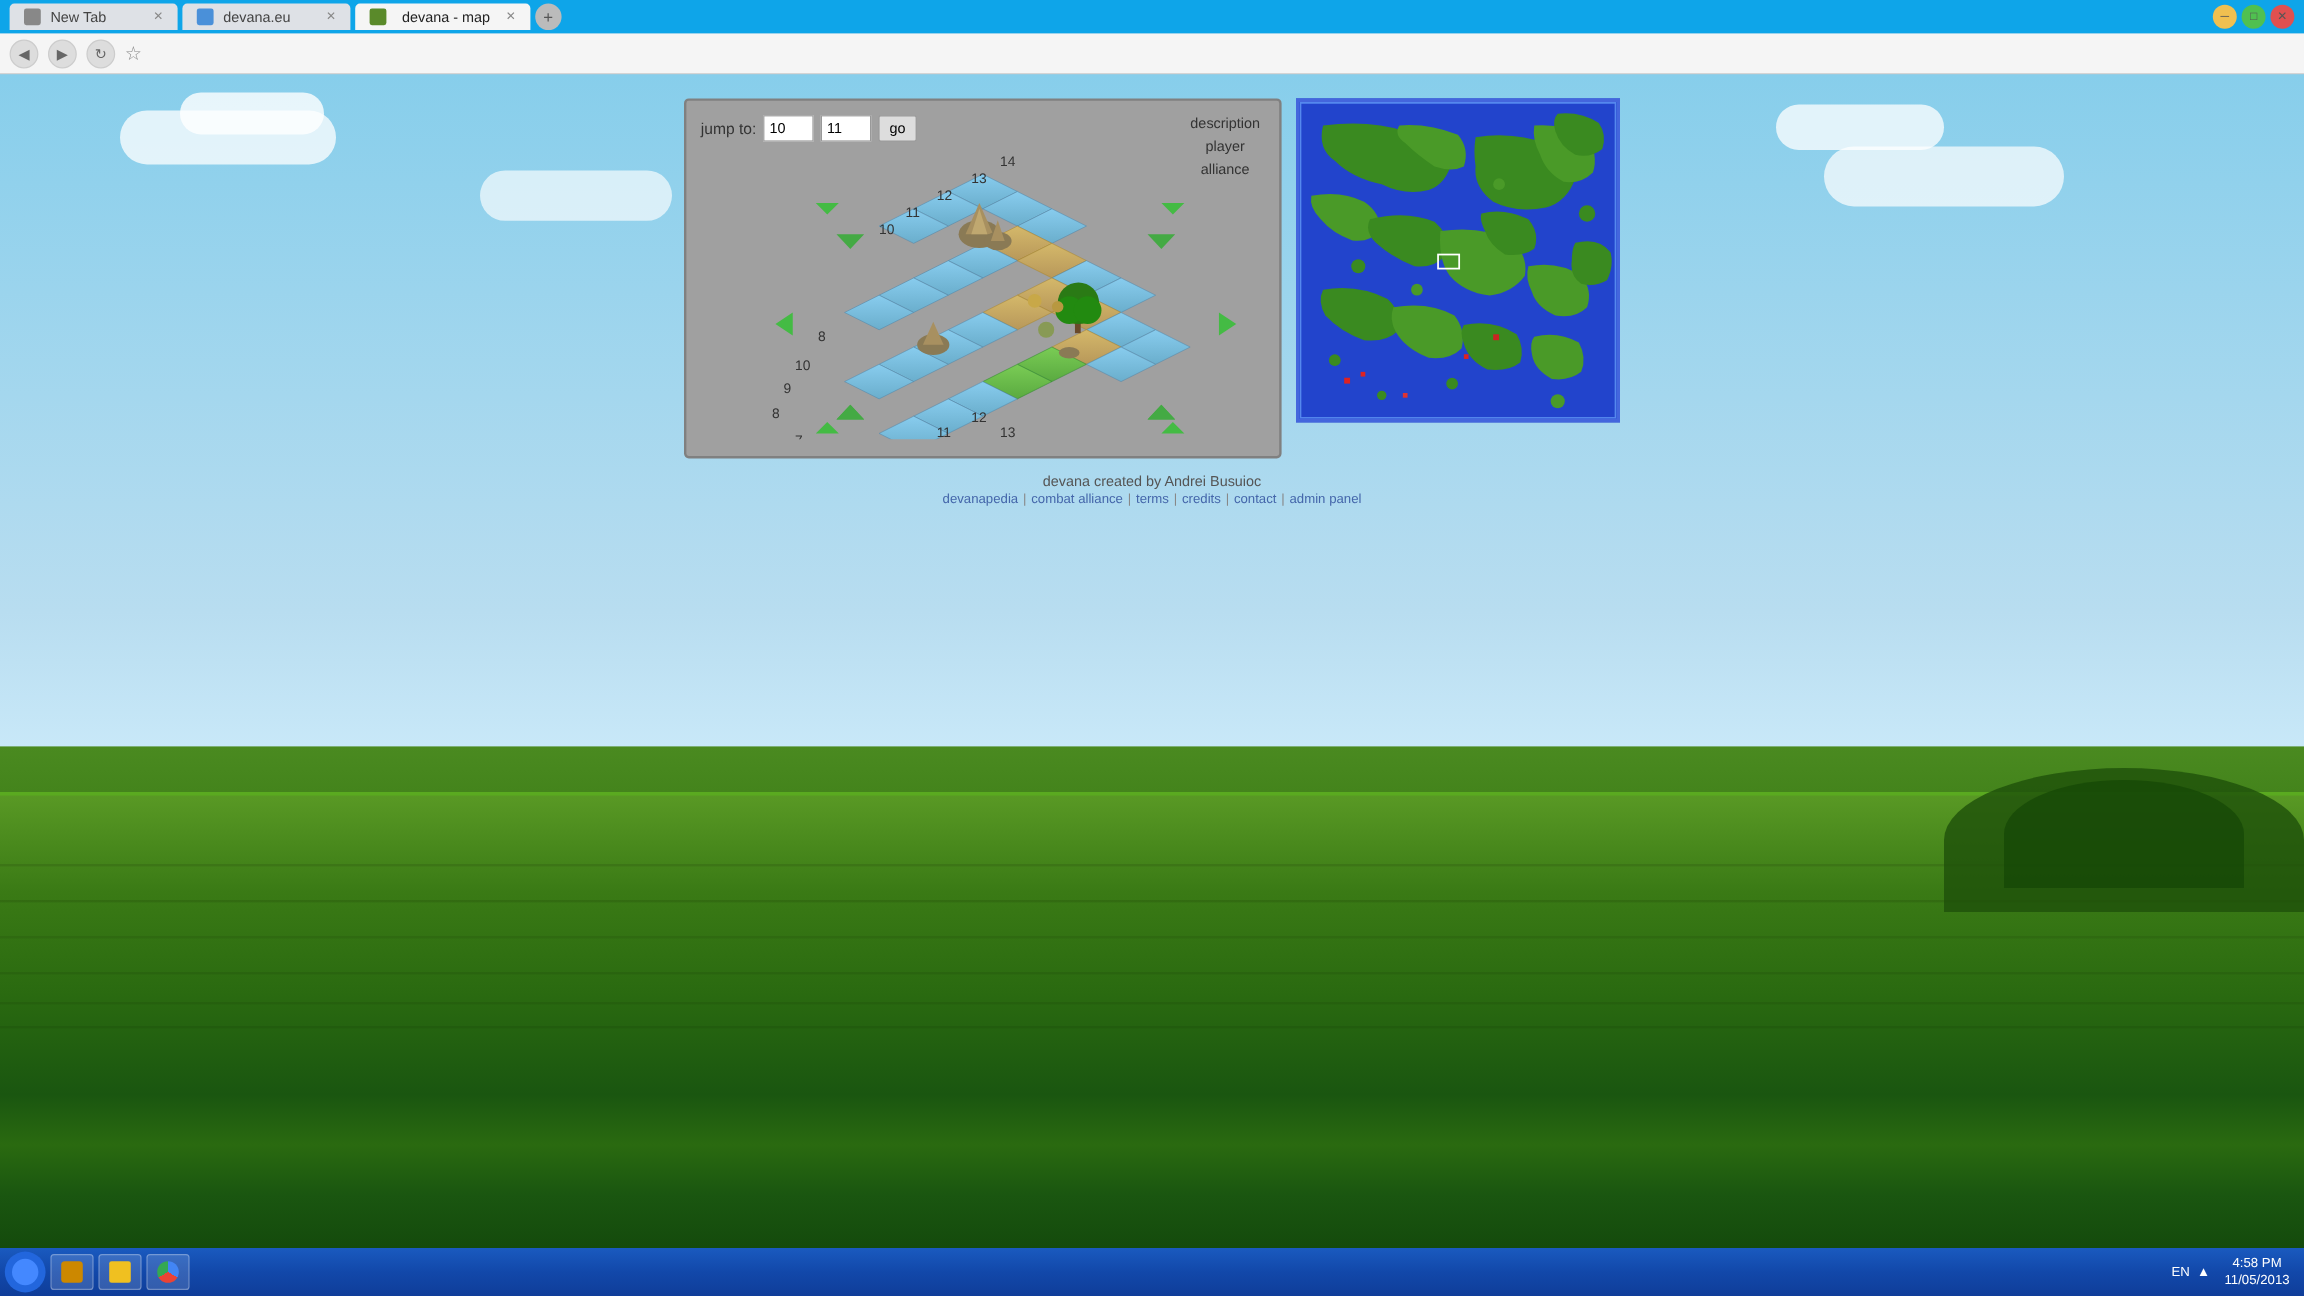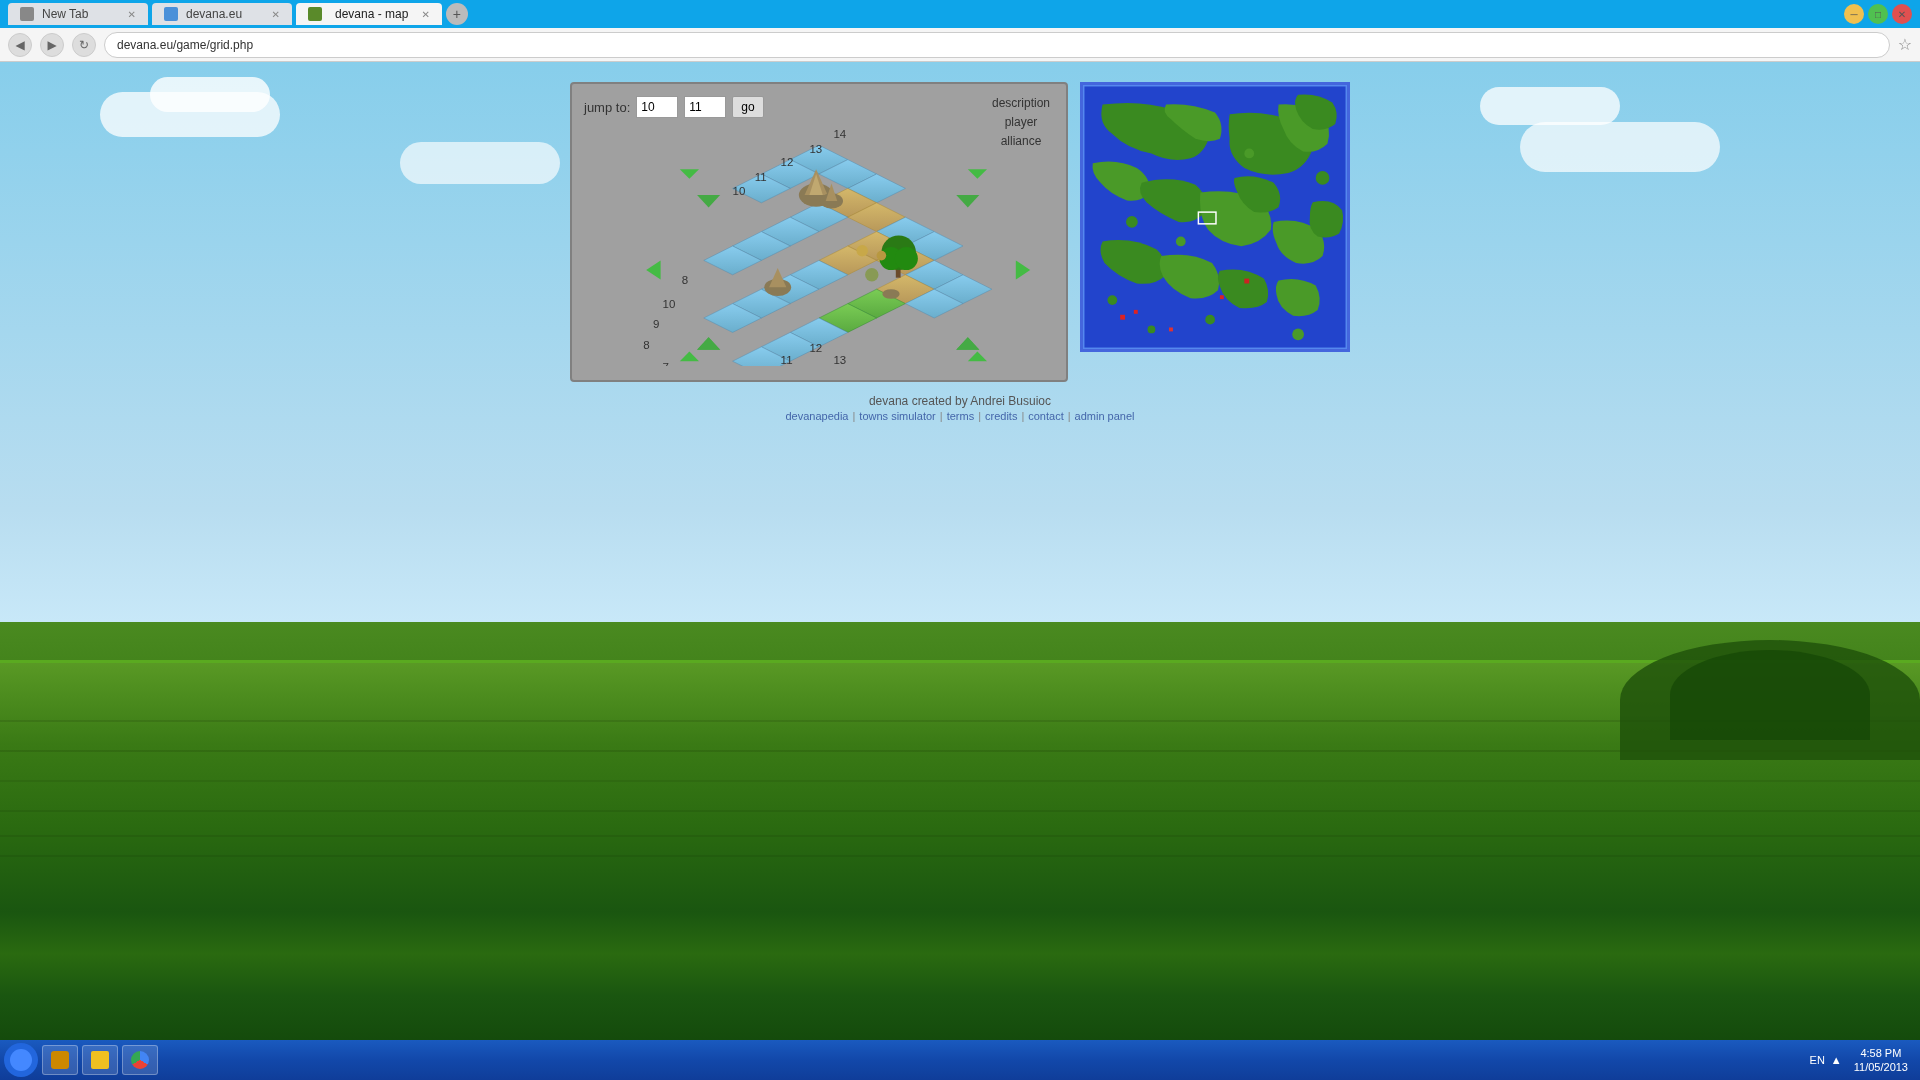"devana.eu/game/grid.php" div.url-field { html: <div> <span>devana.eu/game/grid.php</span> </div> -> none }
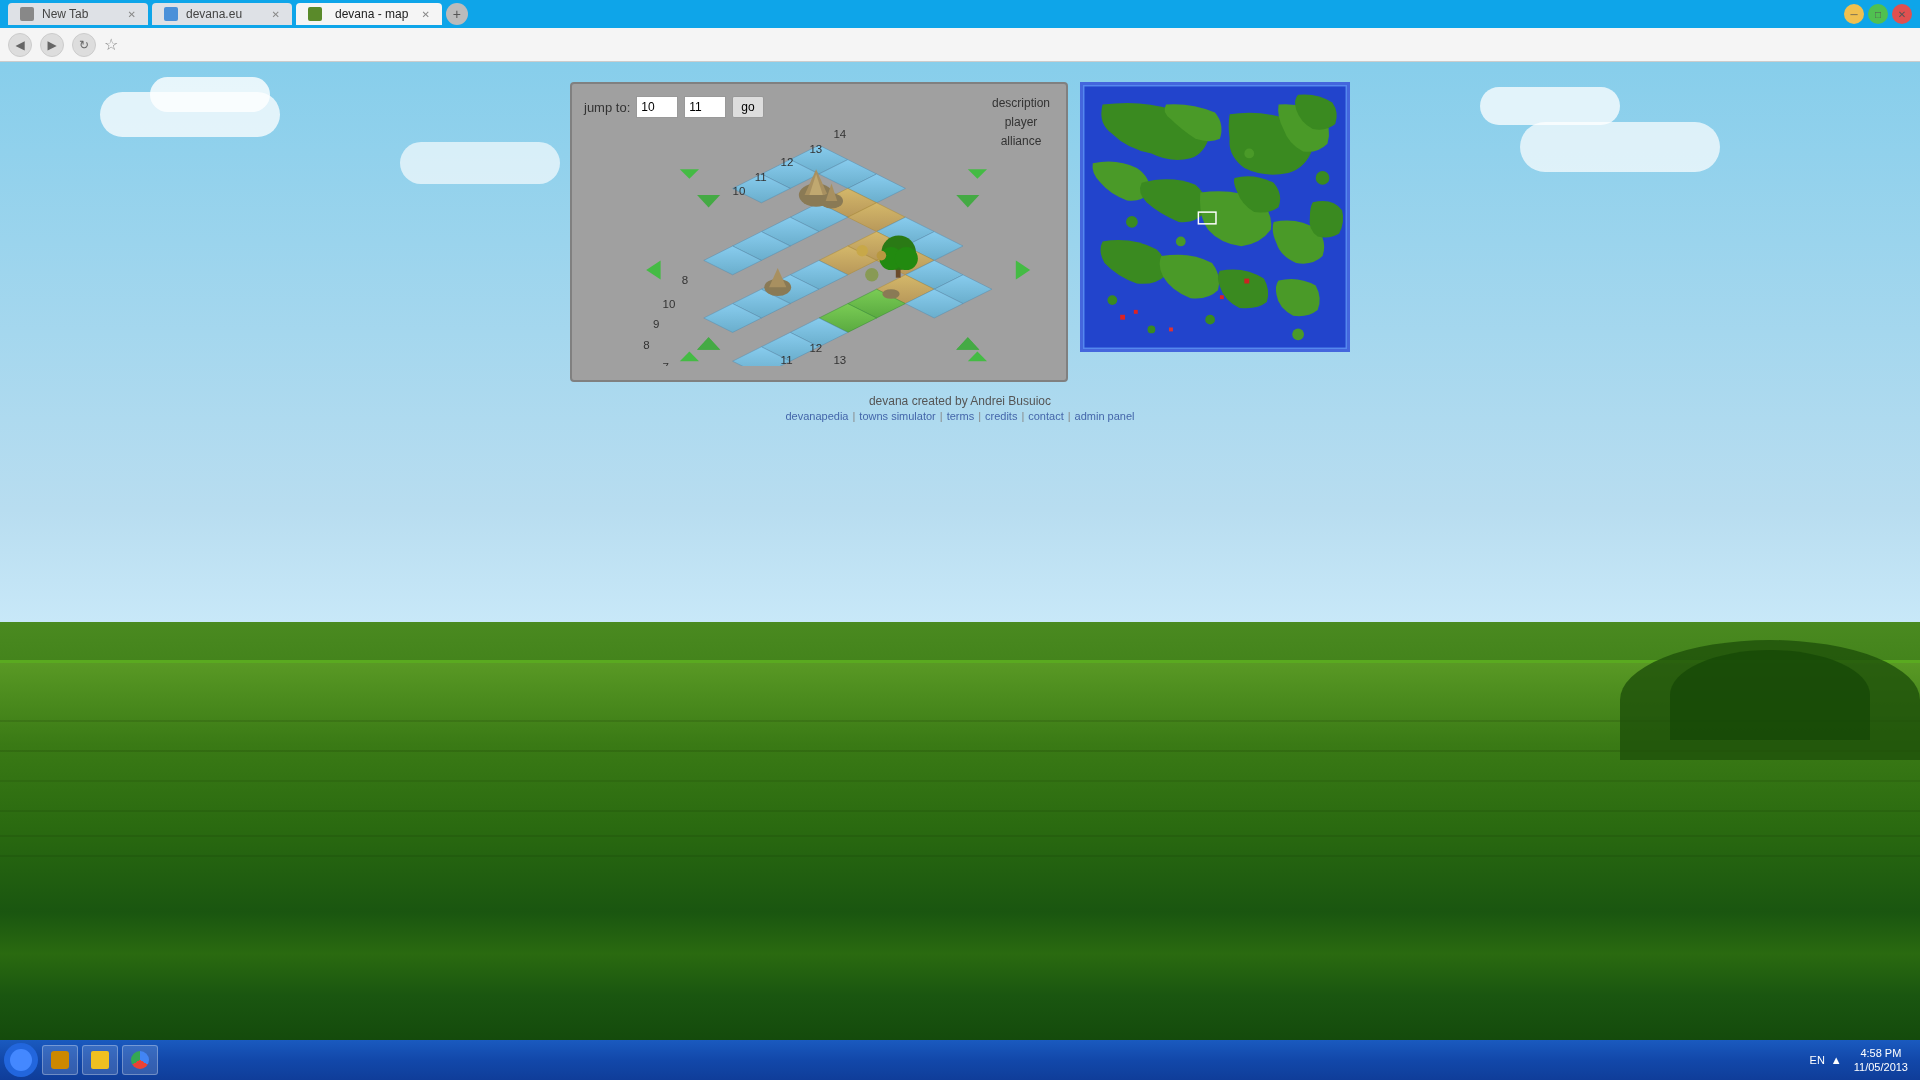"towns simulator" a.footer-link { text: towns simulator -> combat alliance }
